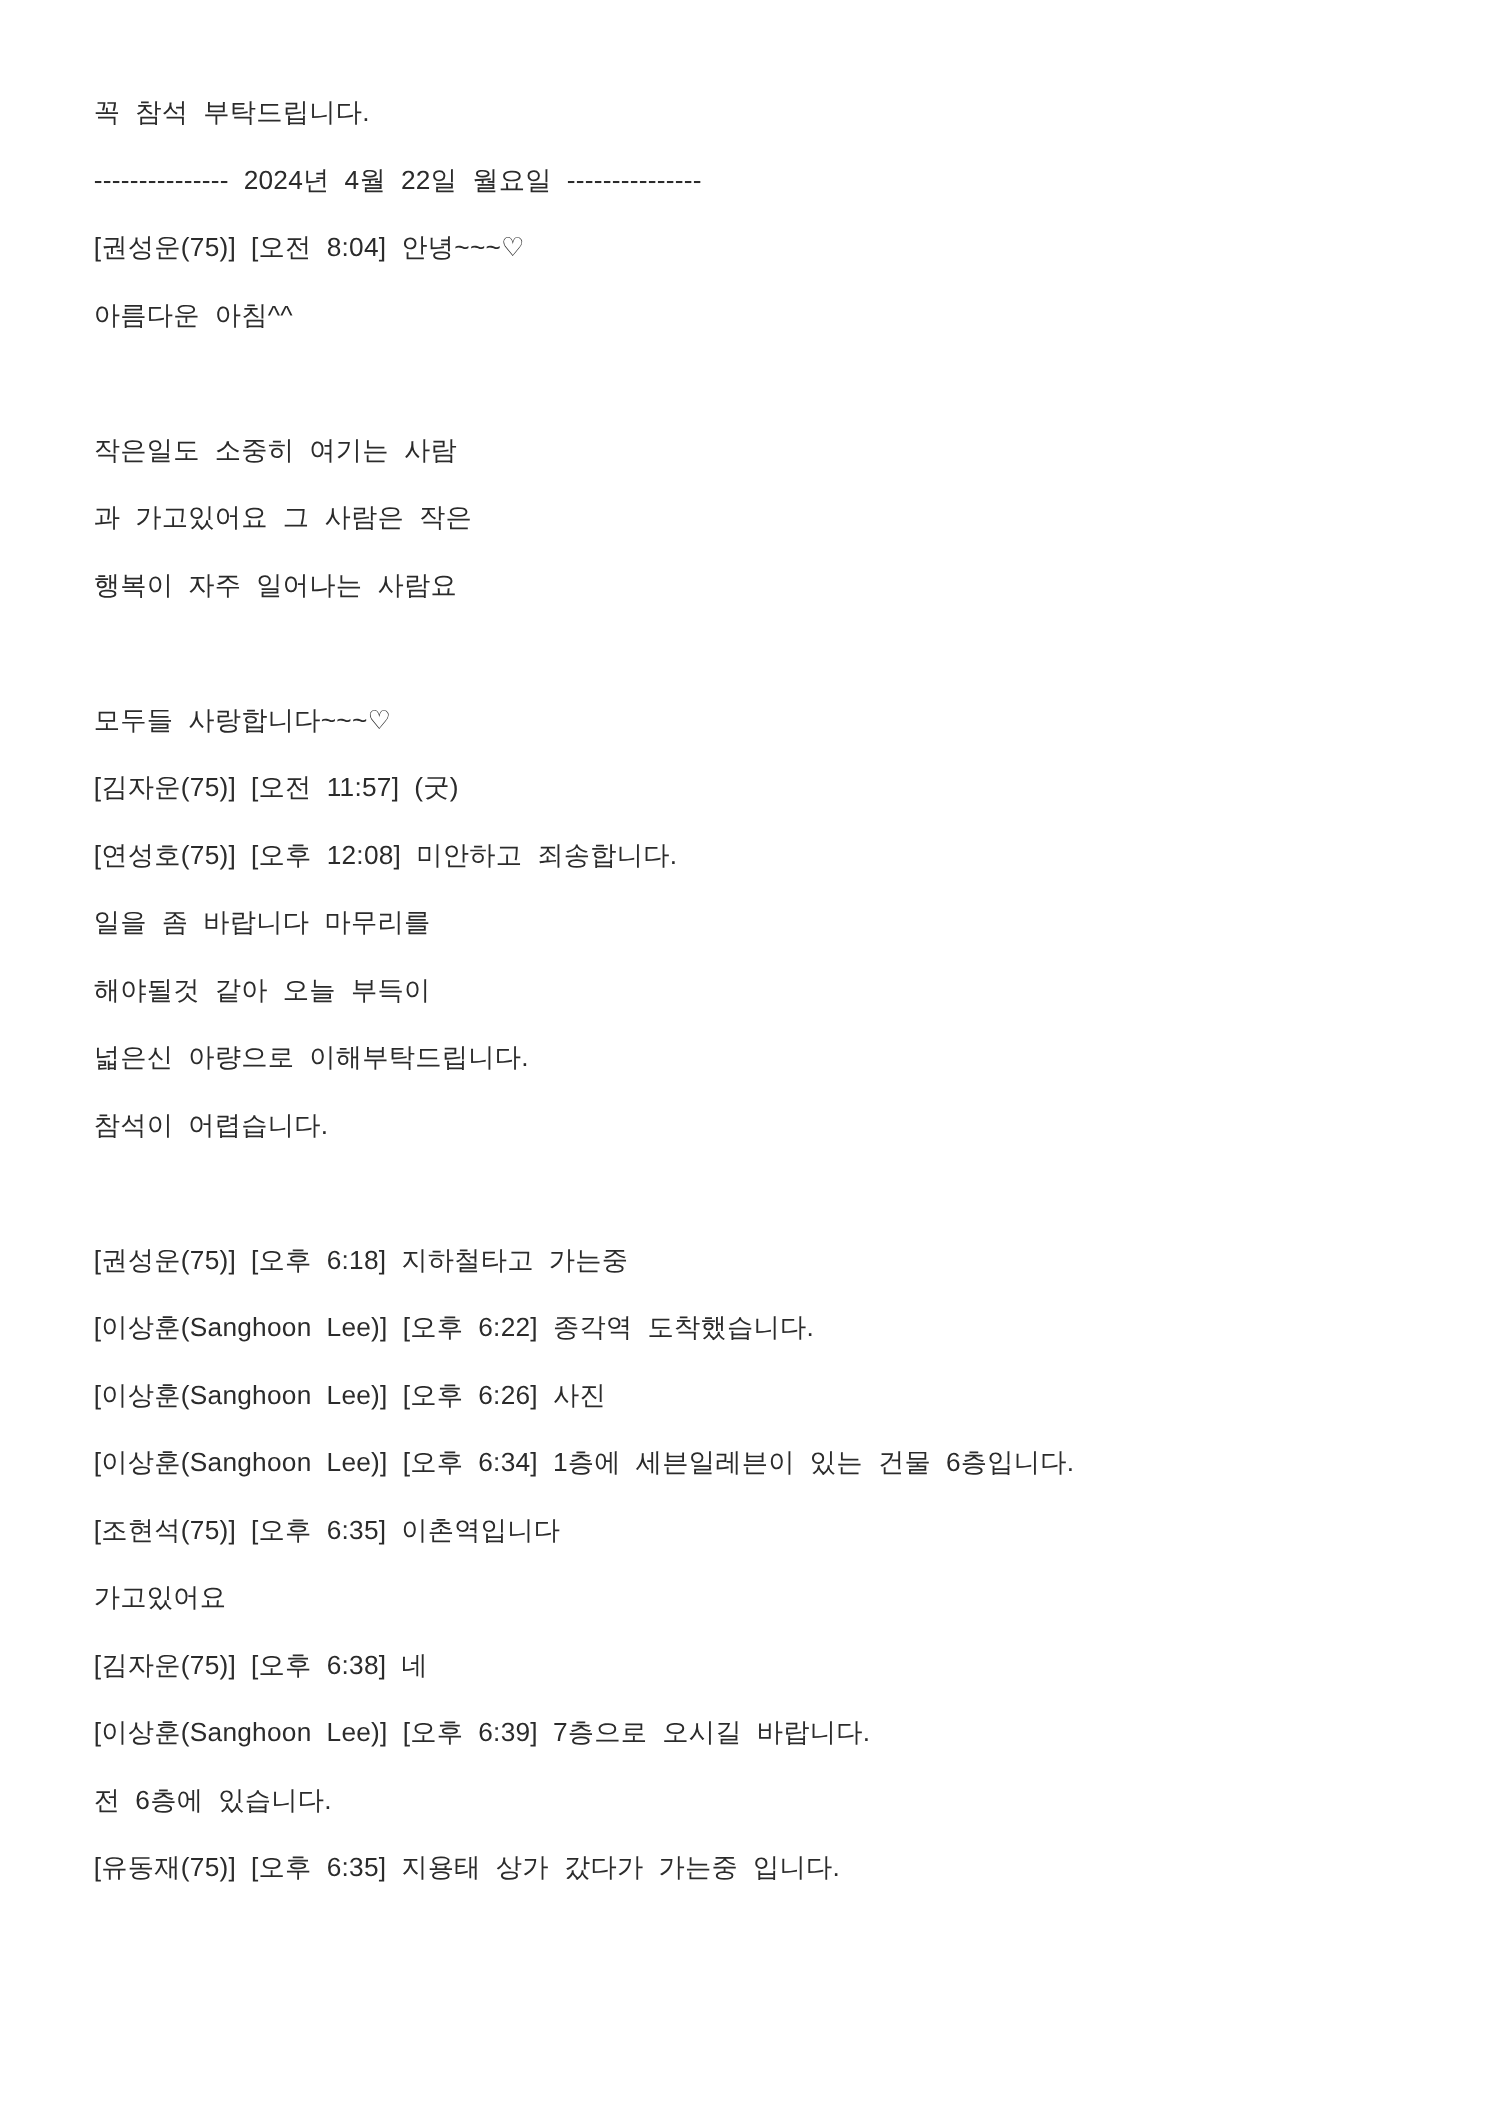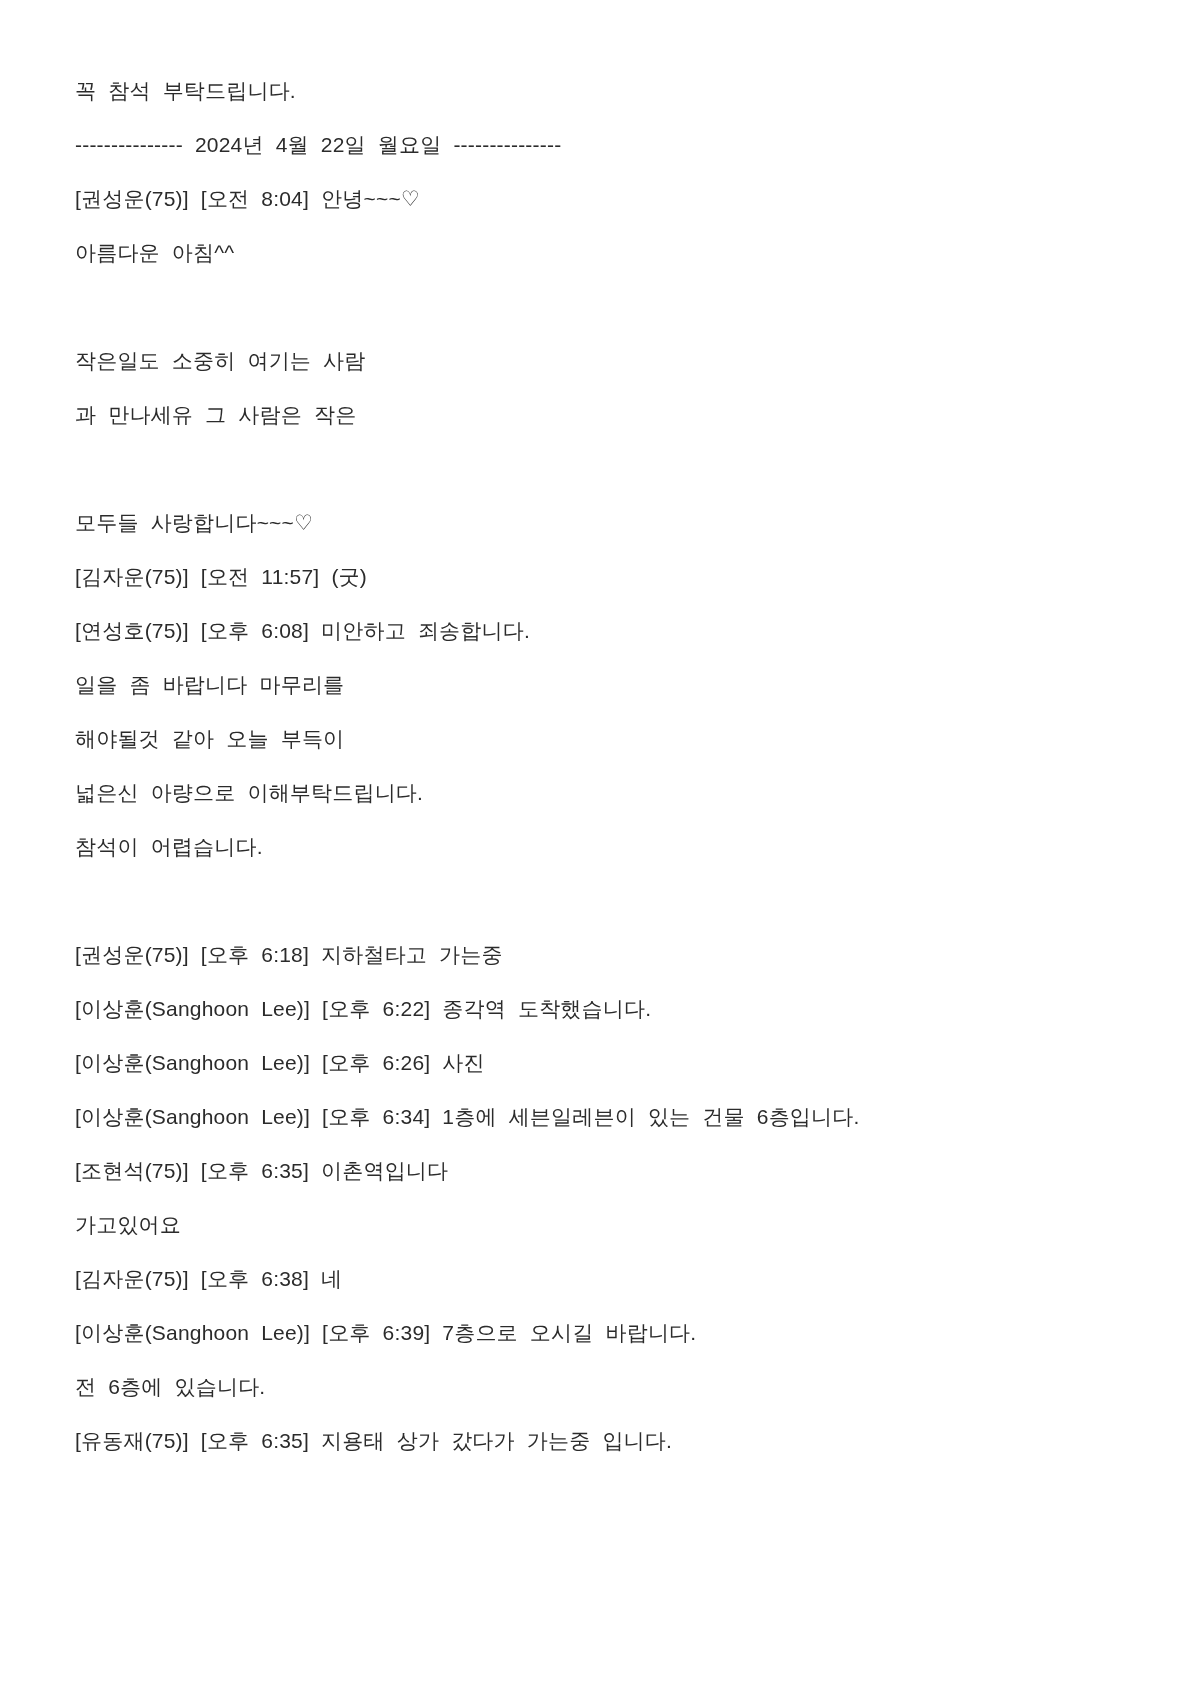"과 만나세유 그 사람은 작은" div.text-line { text: 만나세유 -> 가고있어요 }
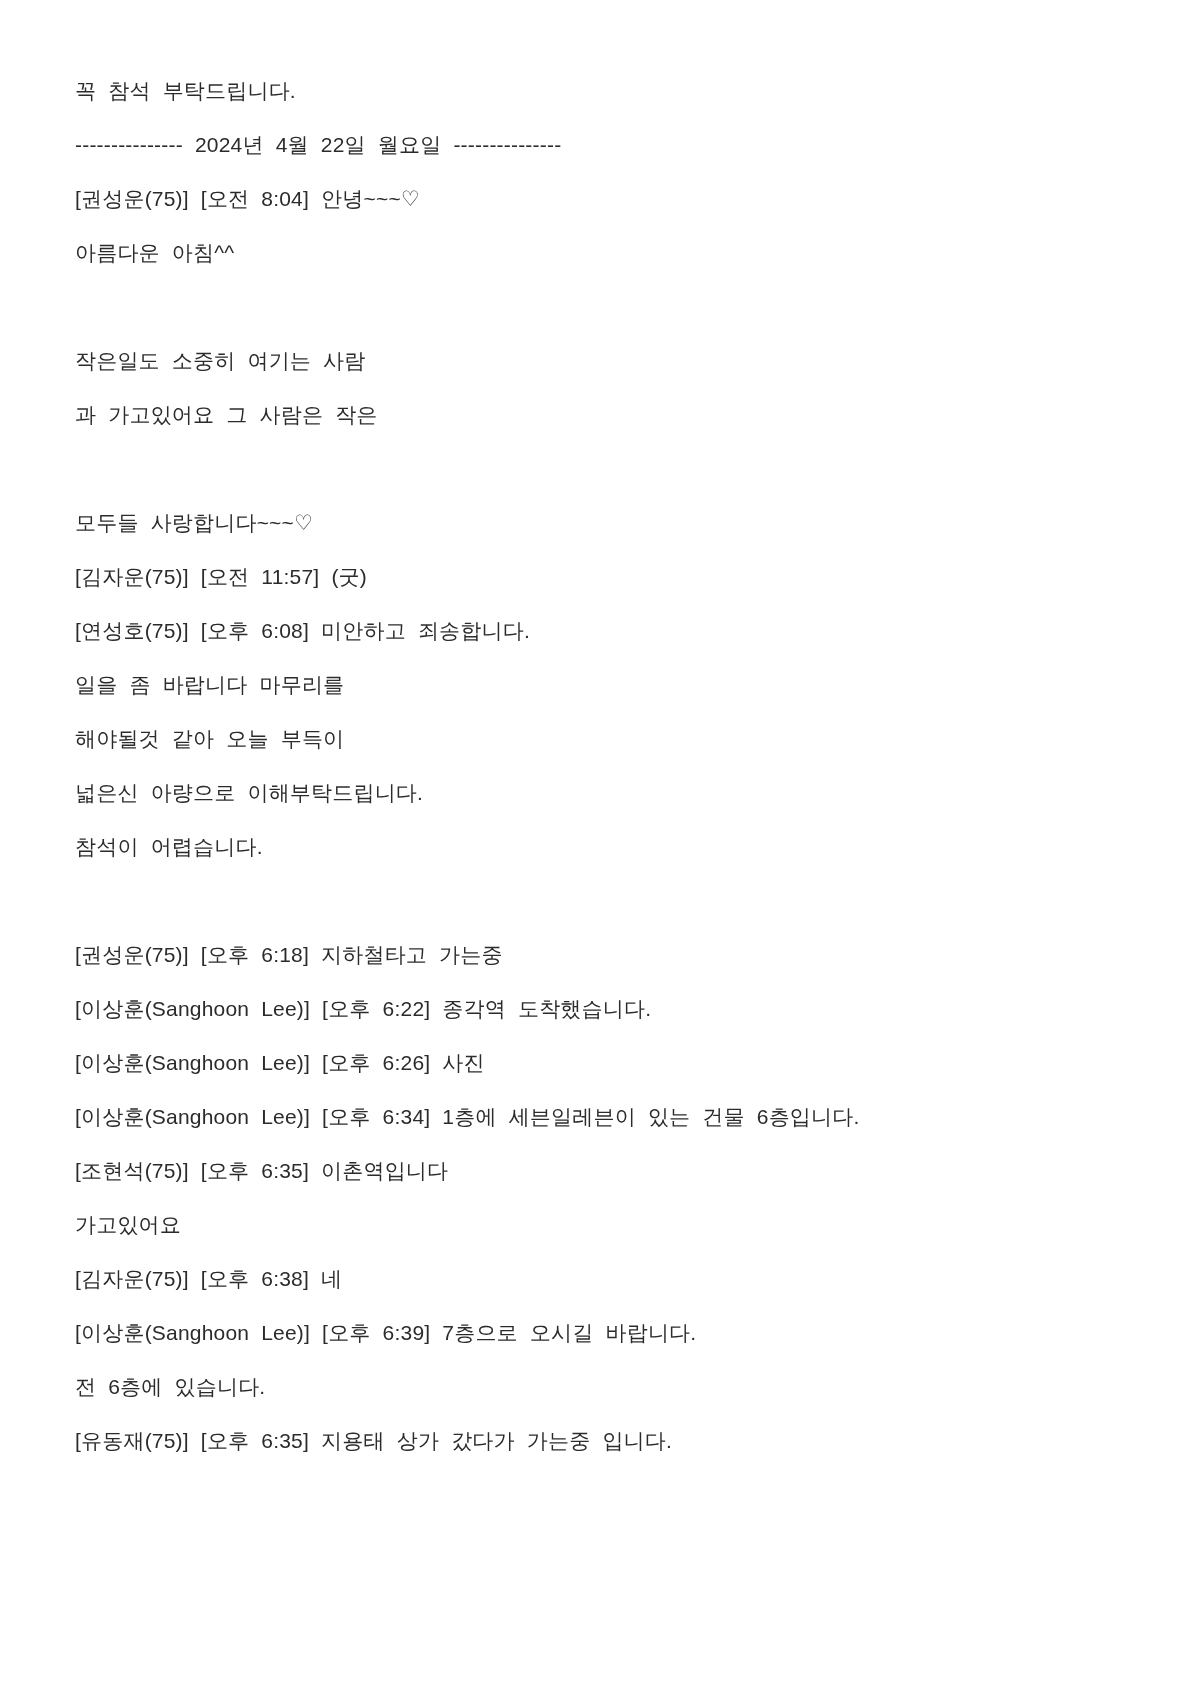"행복이 자주 일어나는 사람요" div.text-line { html: none -> <div>행복이 자주 일어나는 사람요</div> }
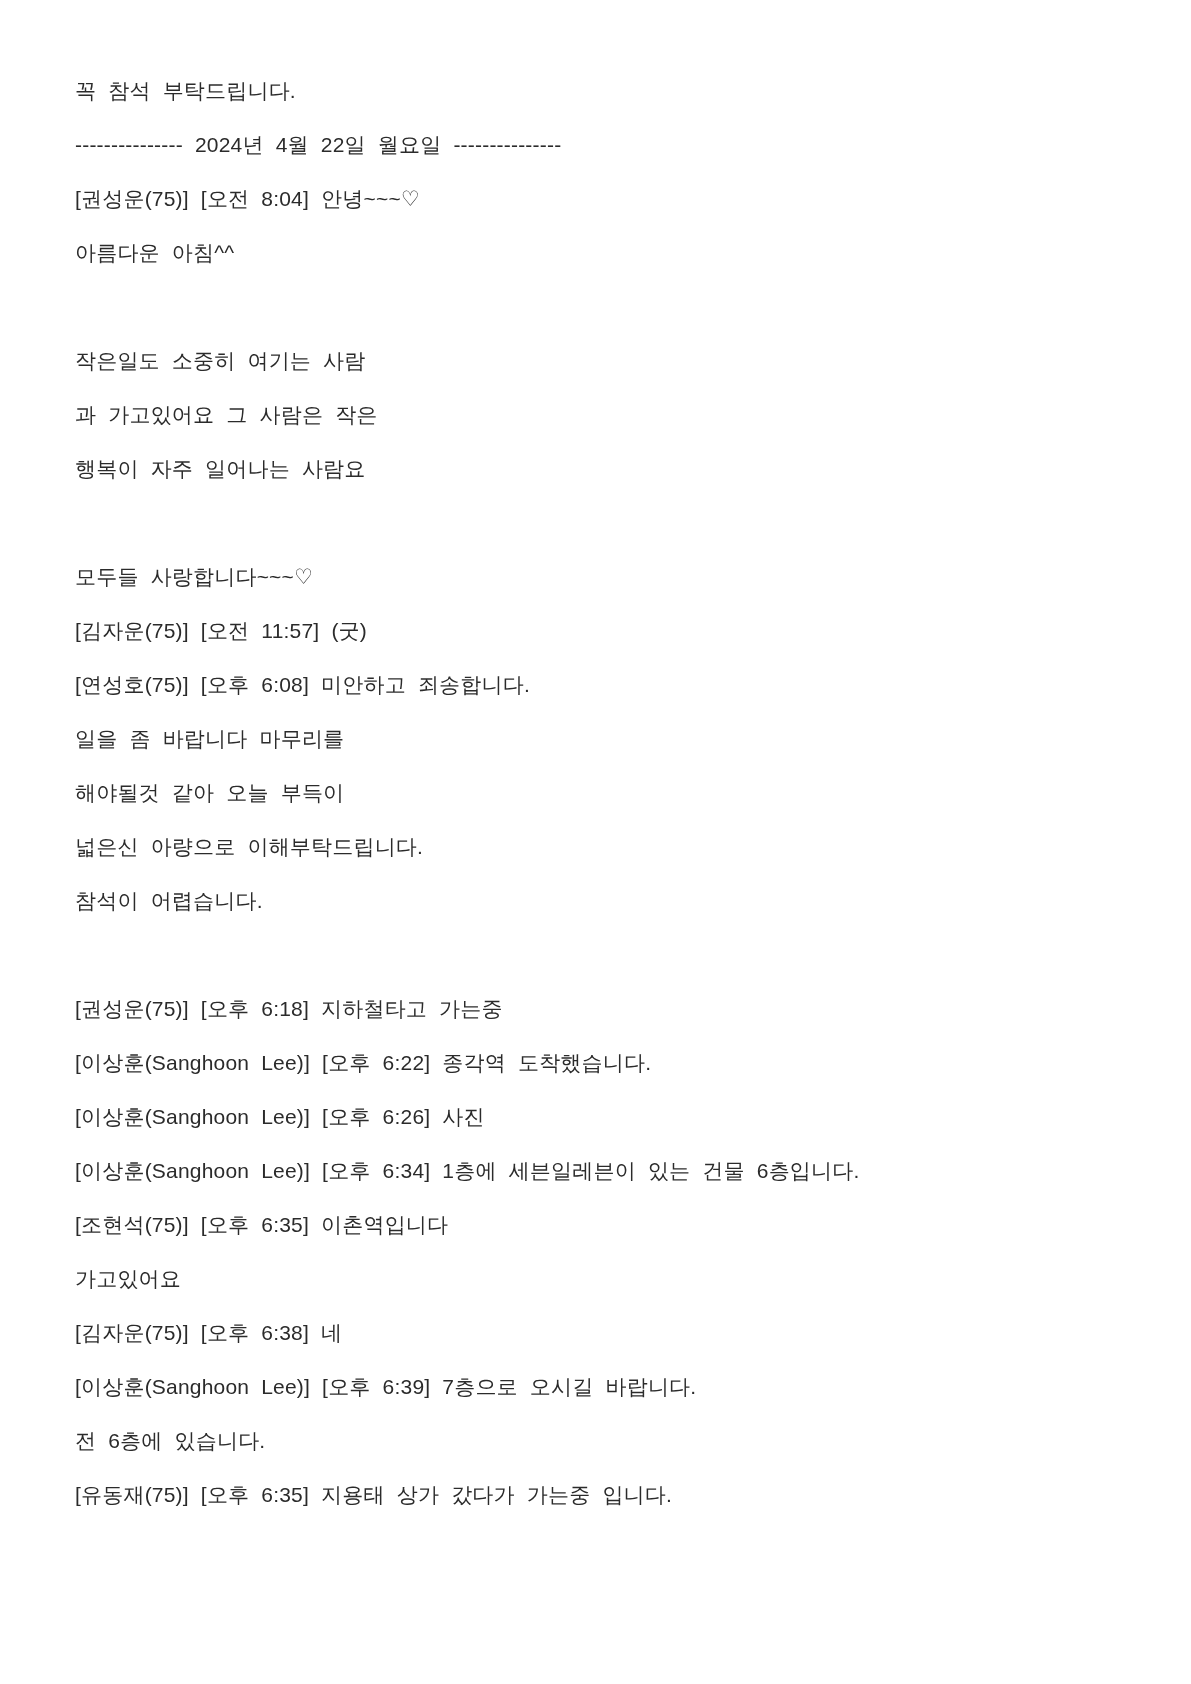"[연성호(75)] [오후 6:08] 미안하고 죄송합니다." div.text-line { text: 6:08 -> 12:08 }
